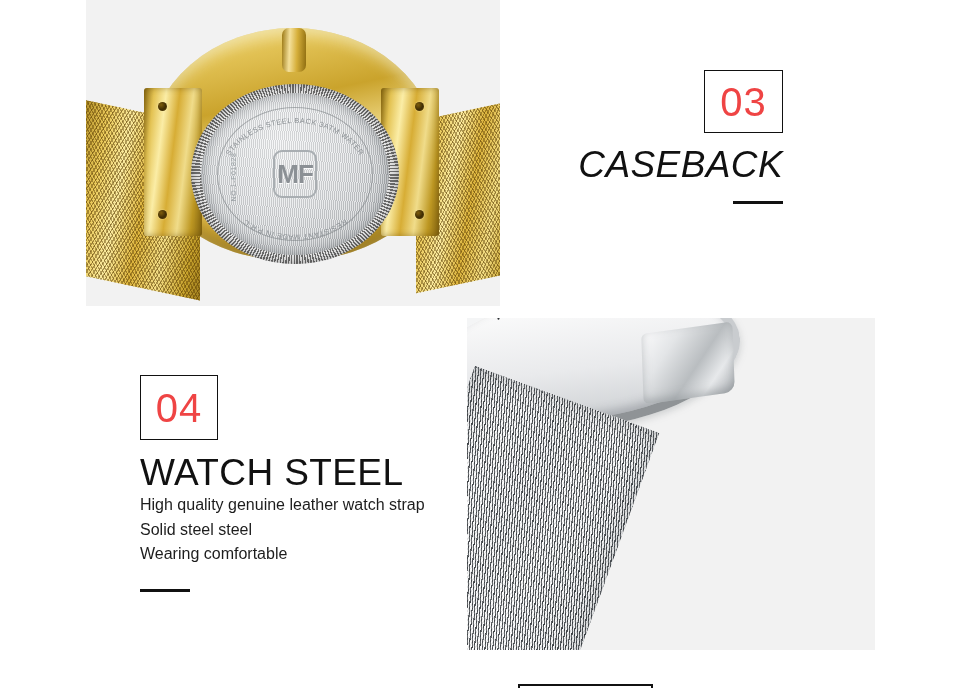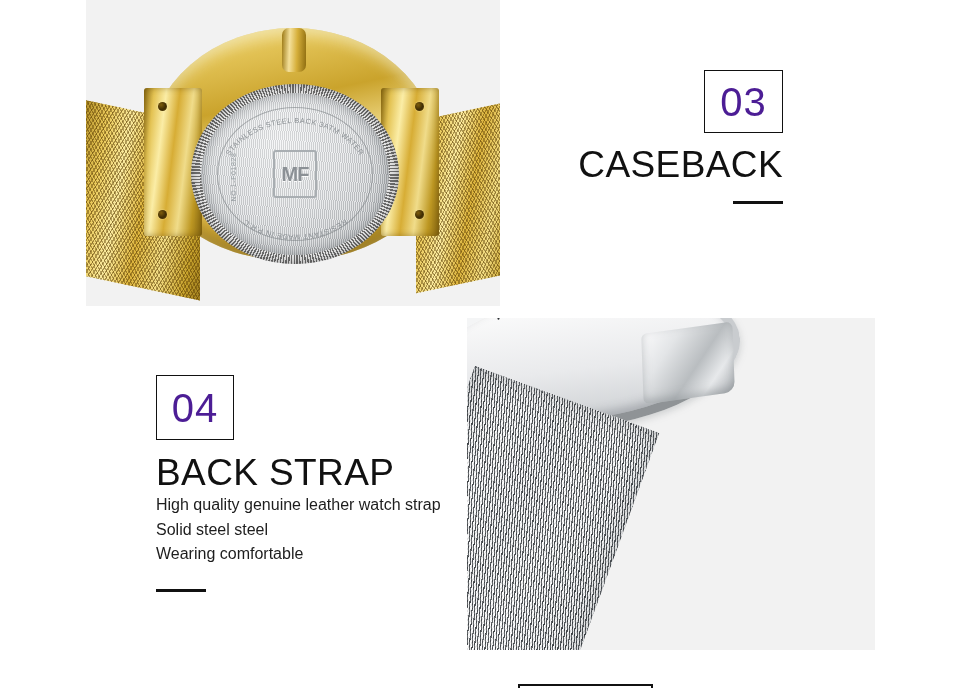"03" .num-box { color: #4c1d95 -> #ef4444 }
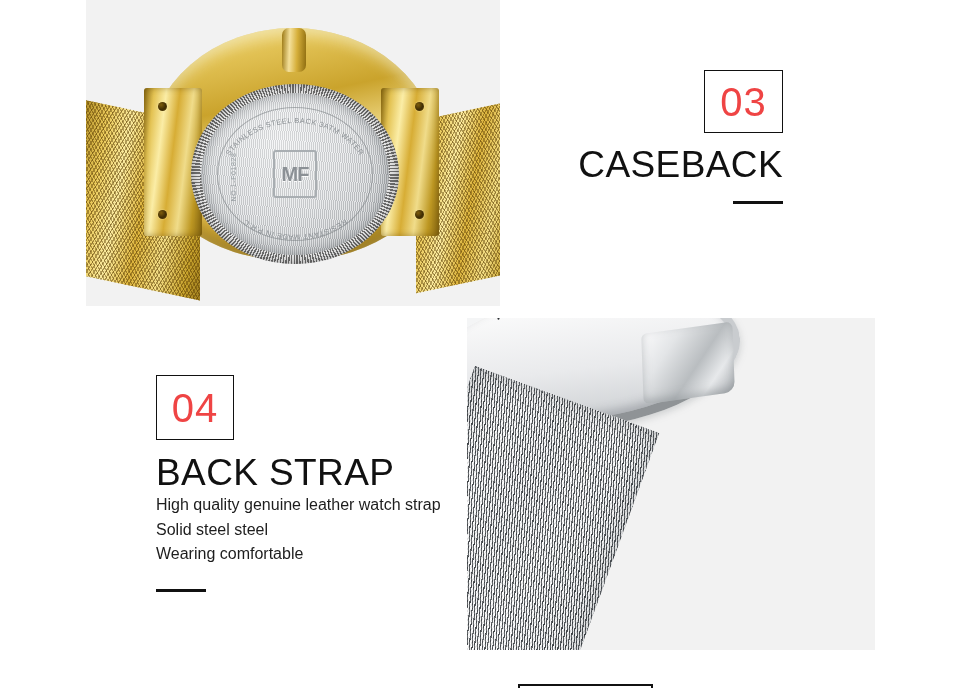"MF" #caseback-logo { border-radius: 3px -> 9px; font-size: 20px -> 26px }
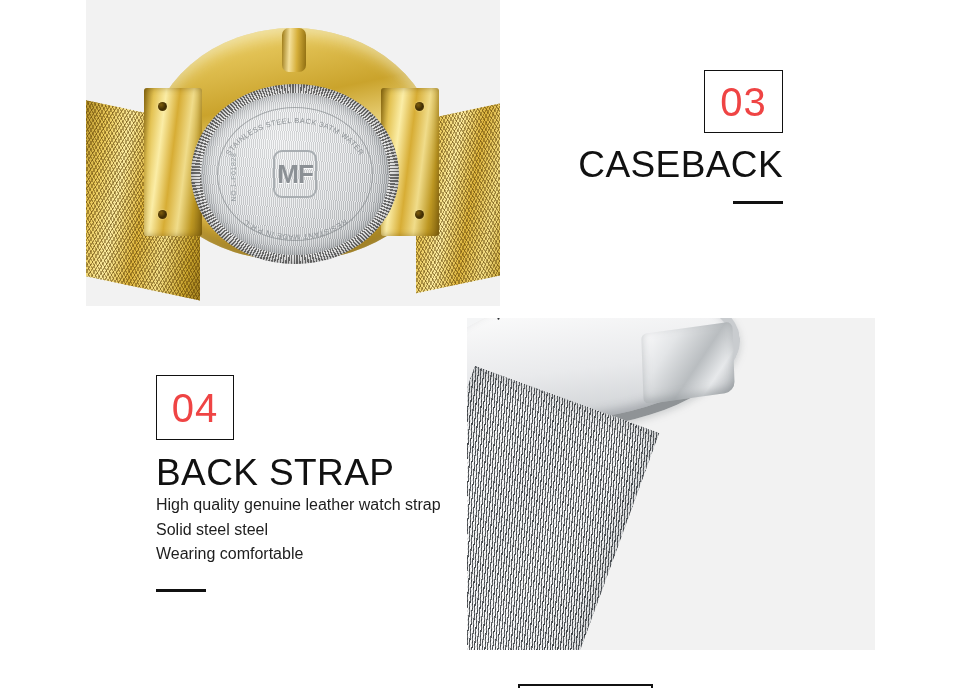"CASEBACK" #feature-03 .feature-title { font-style: none -> italic }
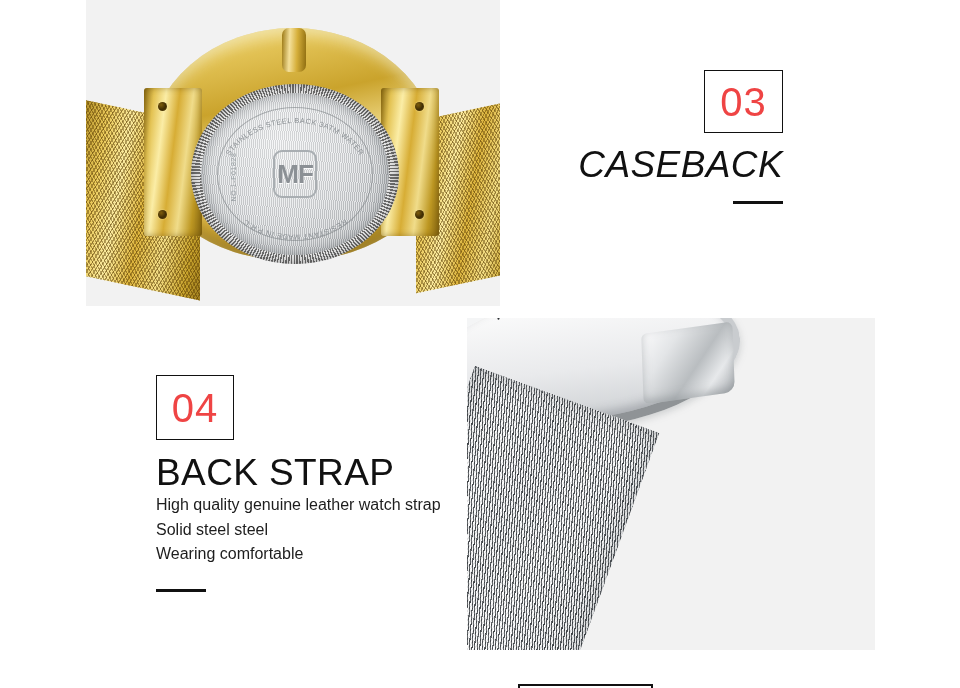"04" #feature-04 { left: 156px -> 140px }
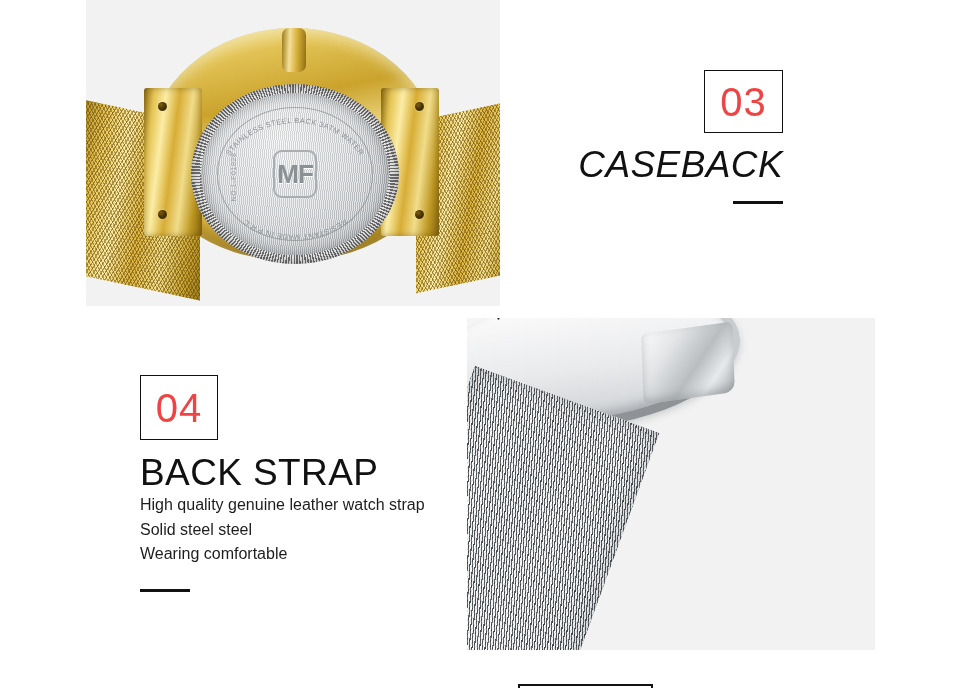"BACK STRAP" div.feature-title { text: BACK STRAP -> WATCH STEEL }
